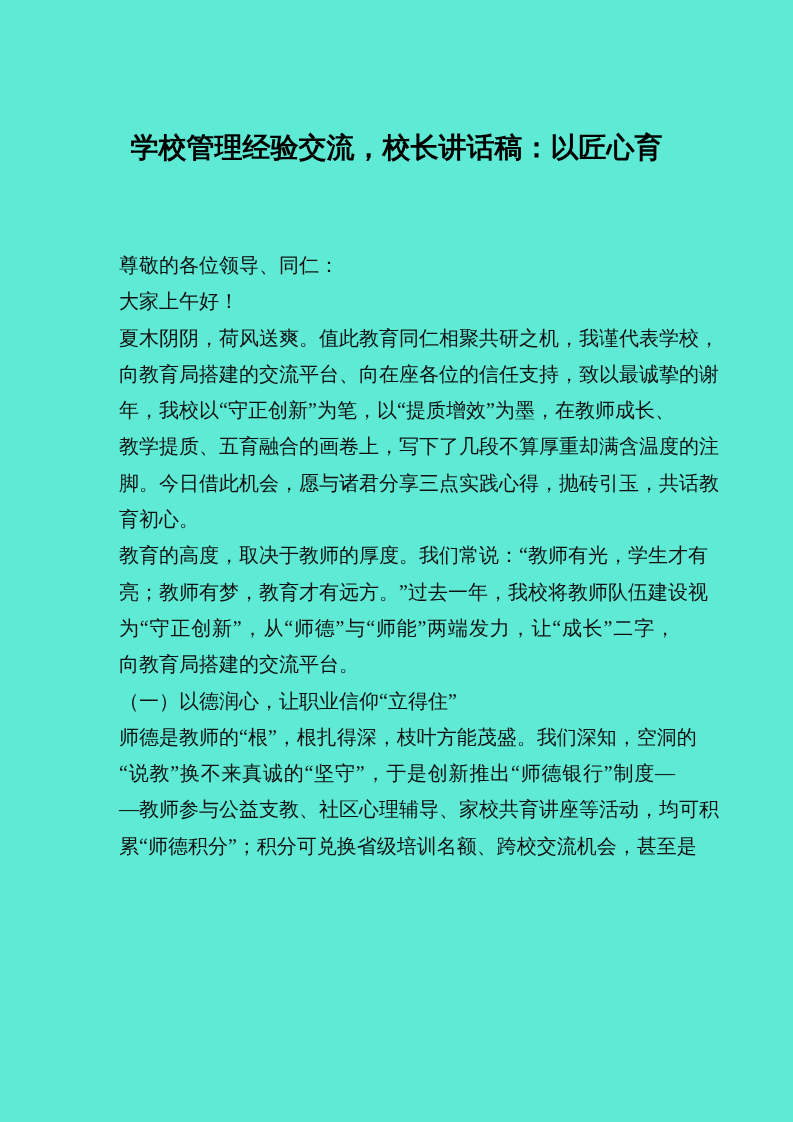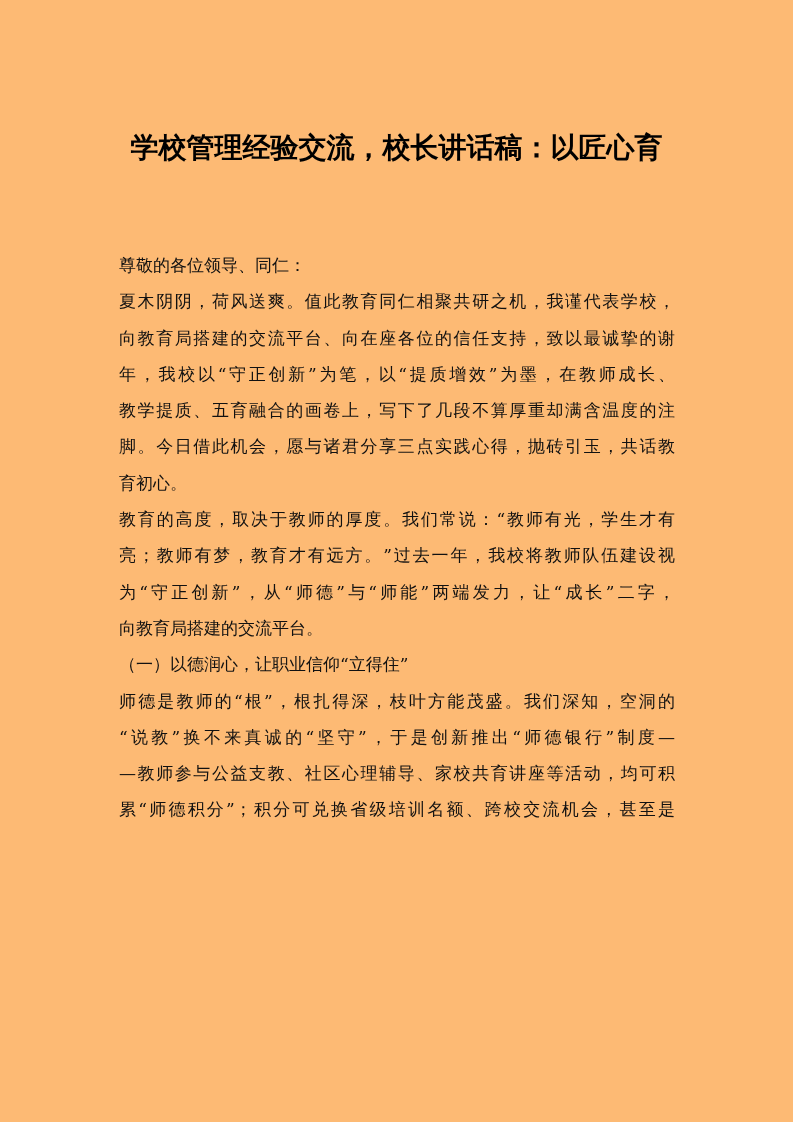"学校管理经验交流，校长讲话稿：以匠心育" .page { background: #fdba74 -> #5eead4 }
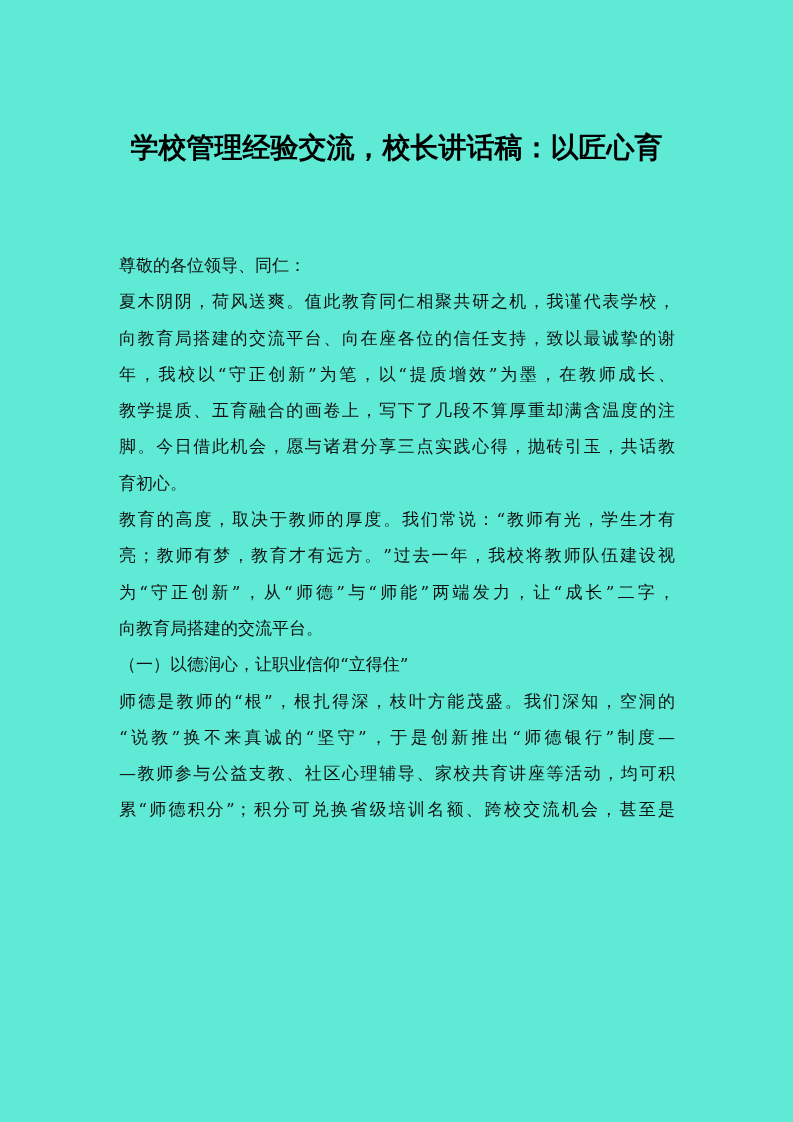"尊敬的各位领导、同仁：" .line { font-family: none -> Liberation Serif, serif; font-size: 17px -> 20px }
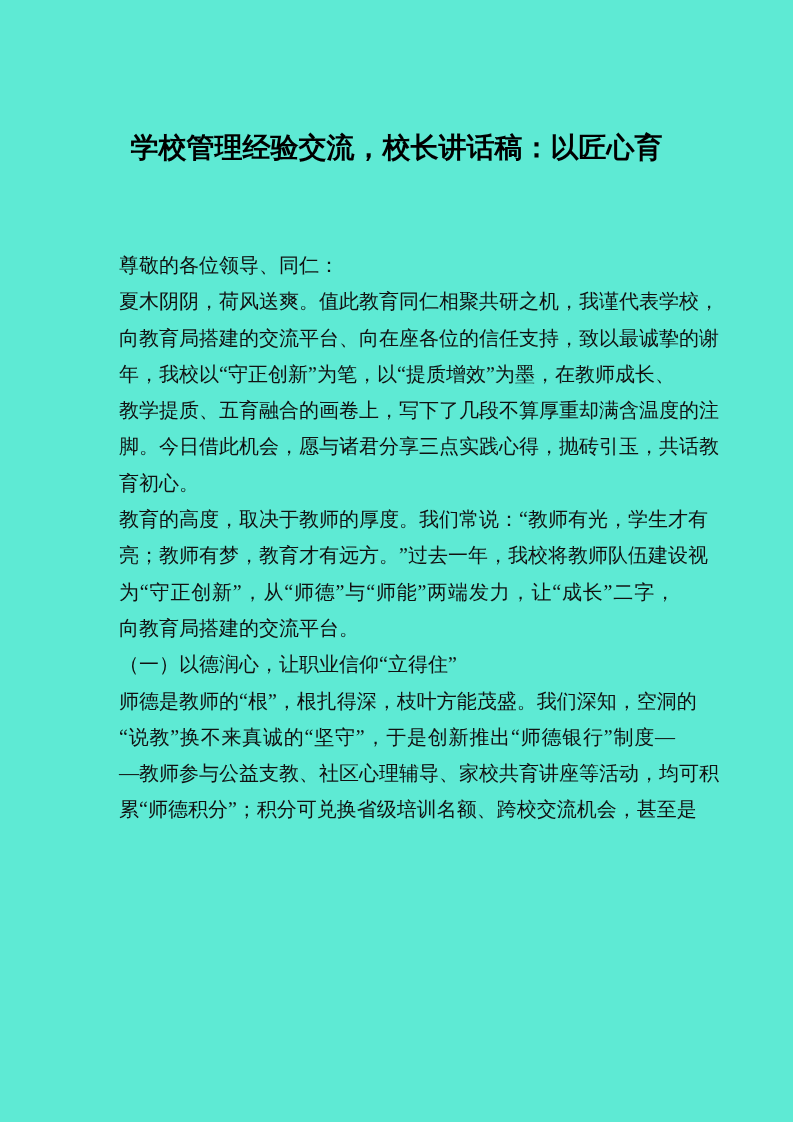"大家上午好！" span.line { html: none -> <span>大家上午好！</span> }
